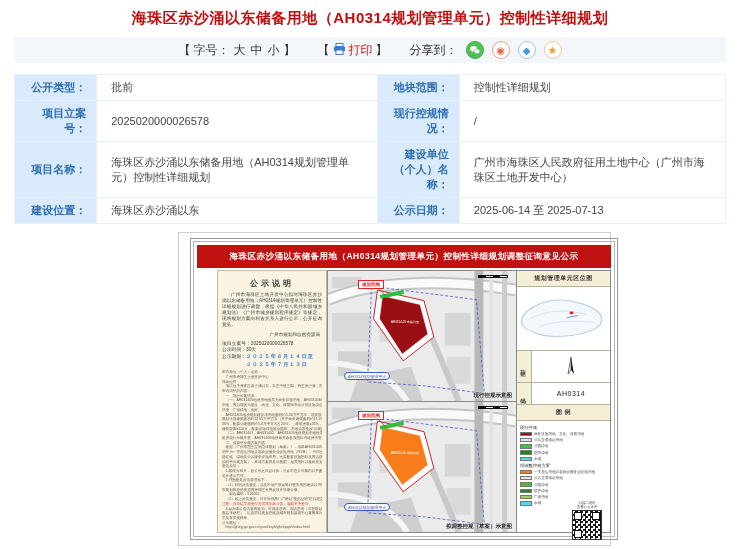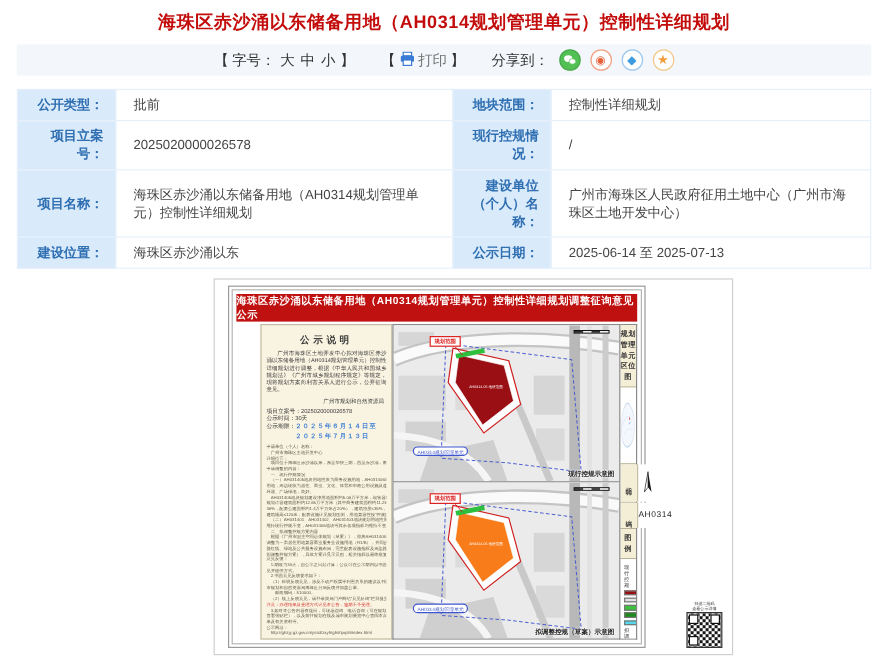"打印" .print-btn { color: #737373 -> #b91c1c }
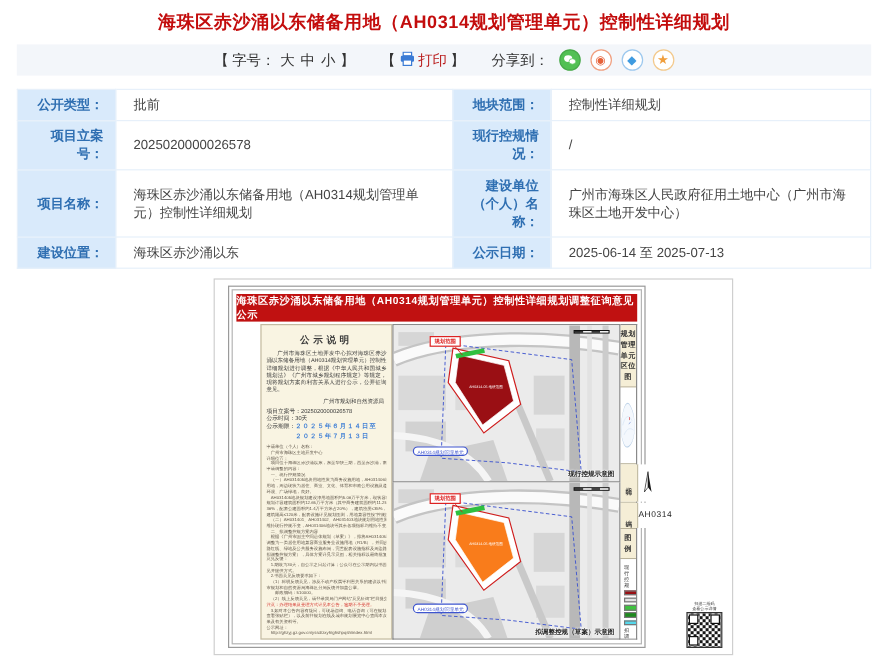"海珠区赤沙涌以东储备用地（AH0314规划管理单元）控制性详细规划调整征询意见公" .poster-frame { width: 348px -> 428px }
